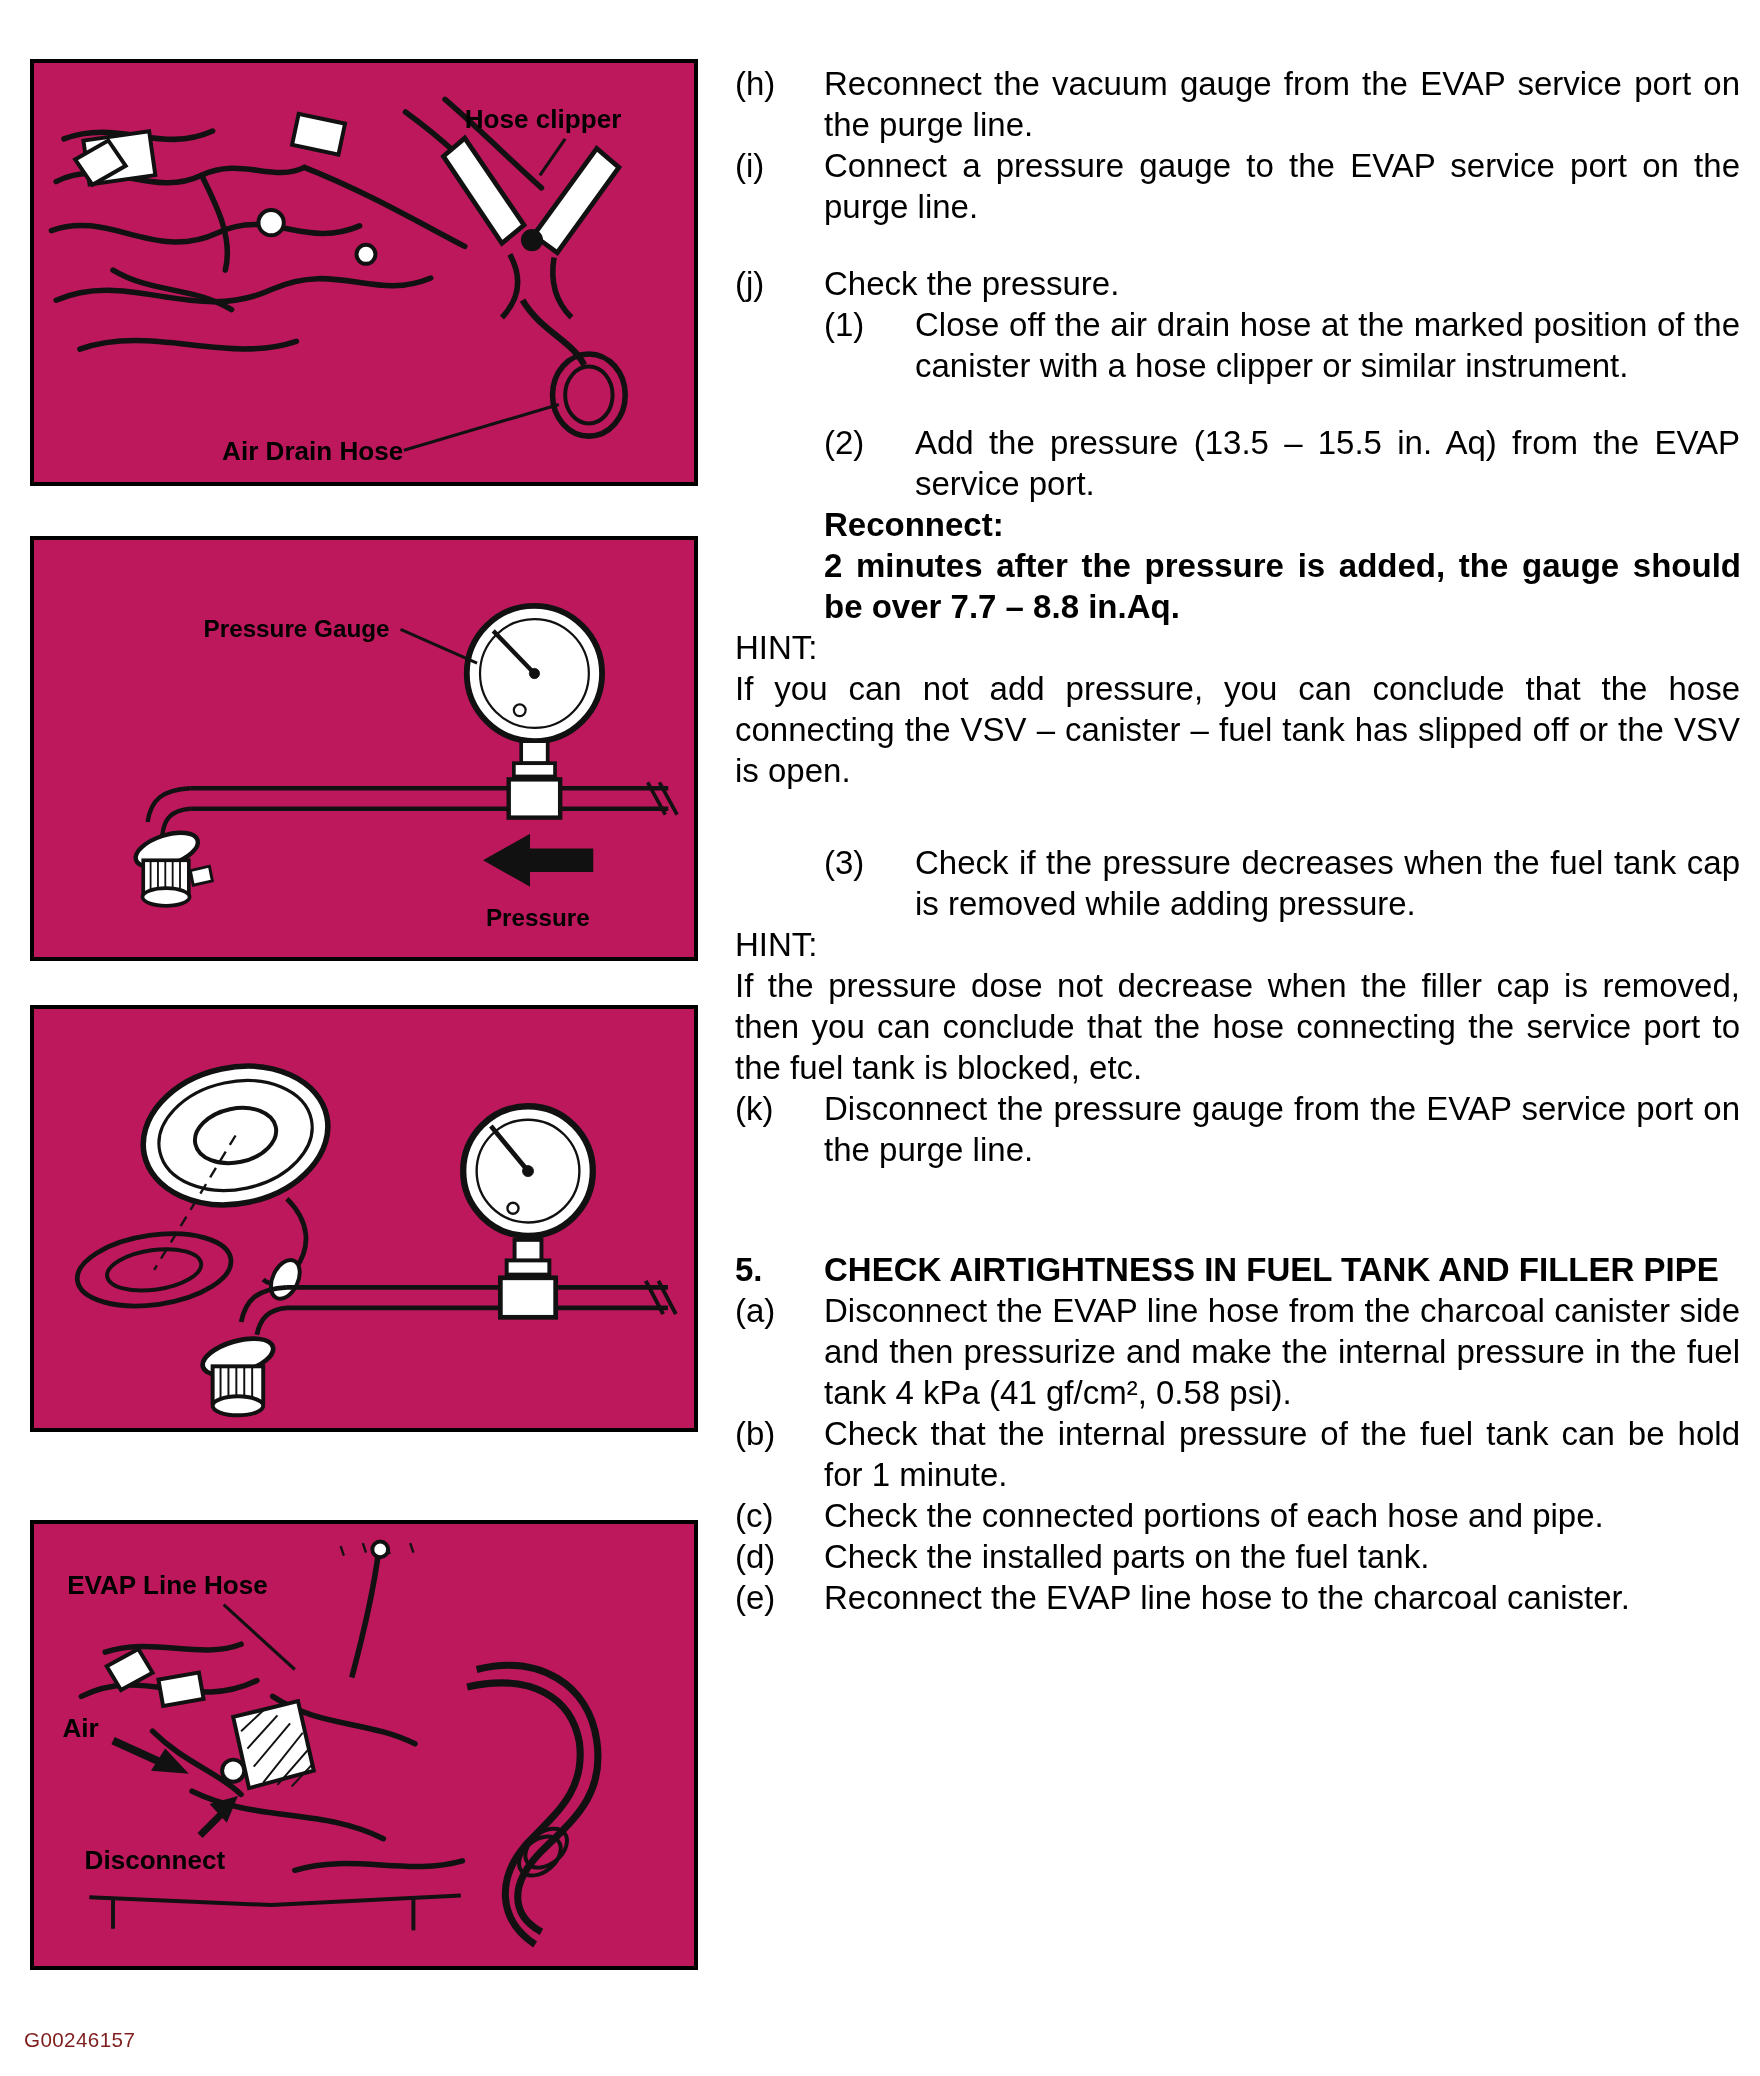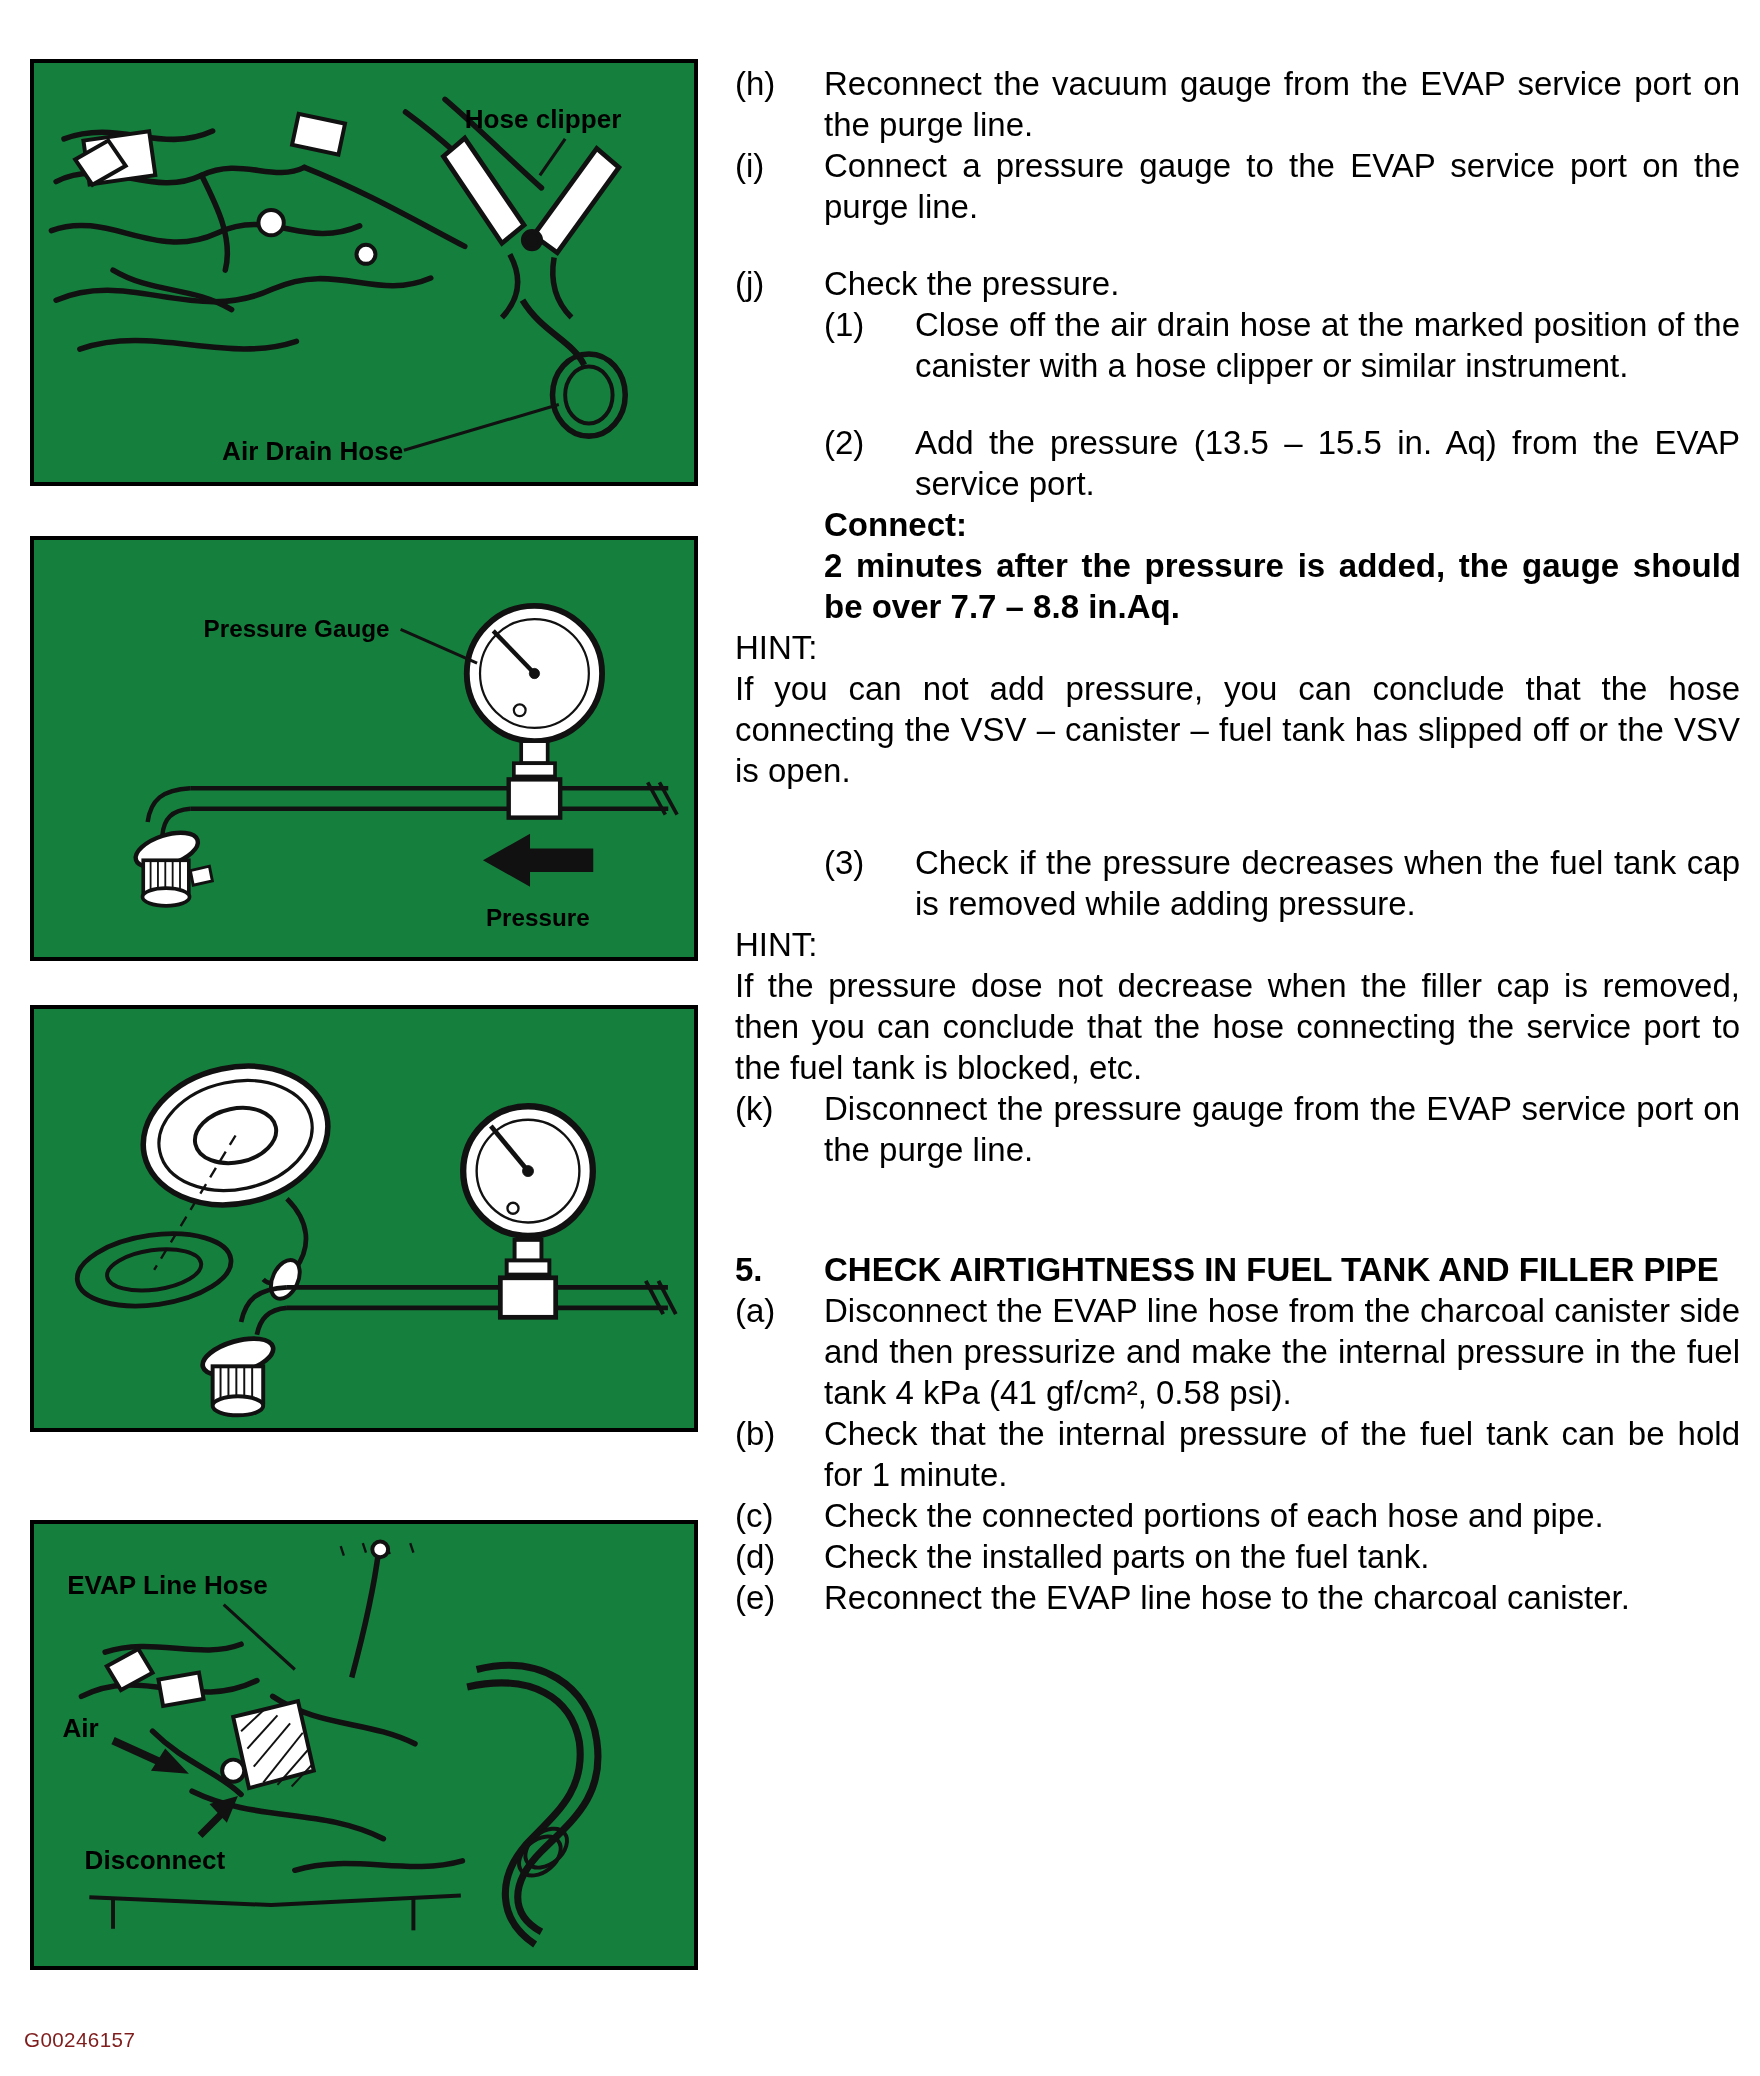"Hose clipper" .figure { background: #15803d -> #be185d }
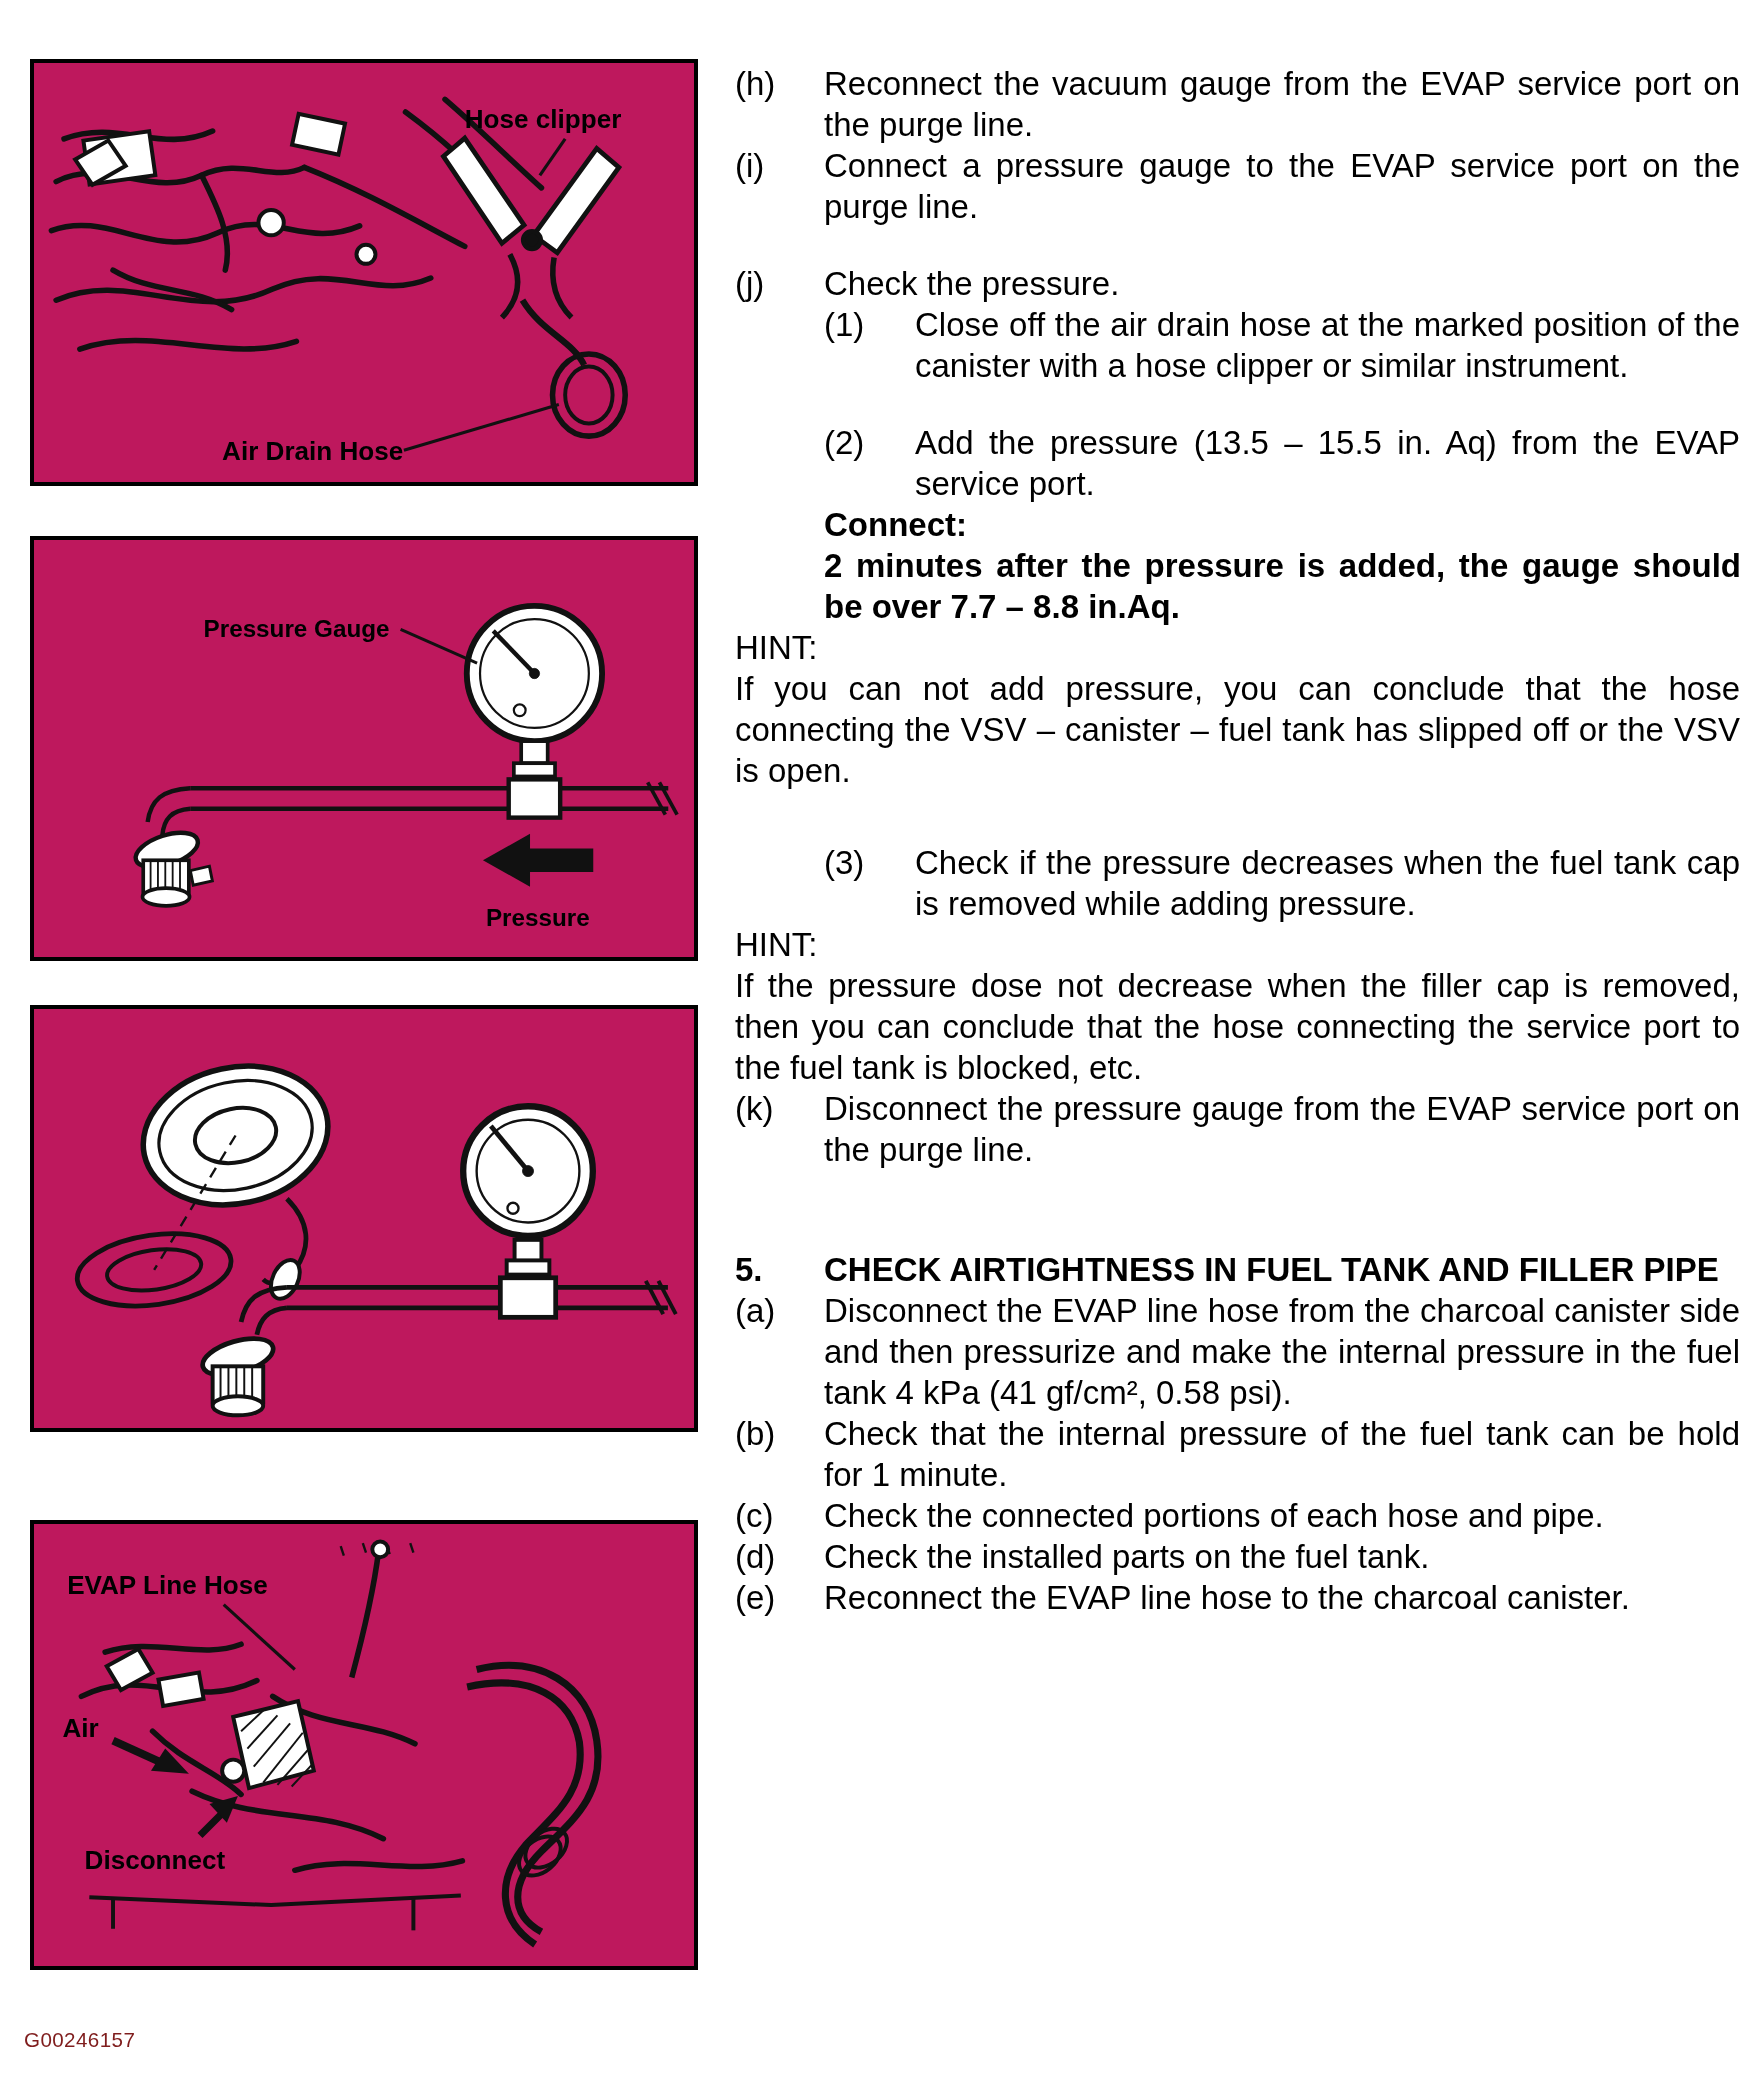"Connect:" div.ind1 { text: Connect -> Reconnect }
